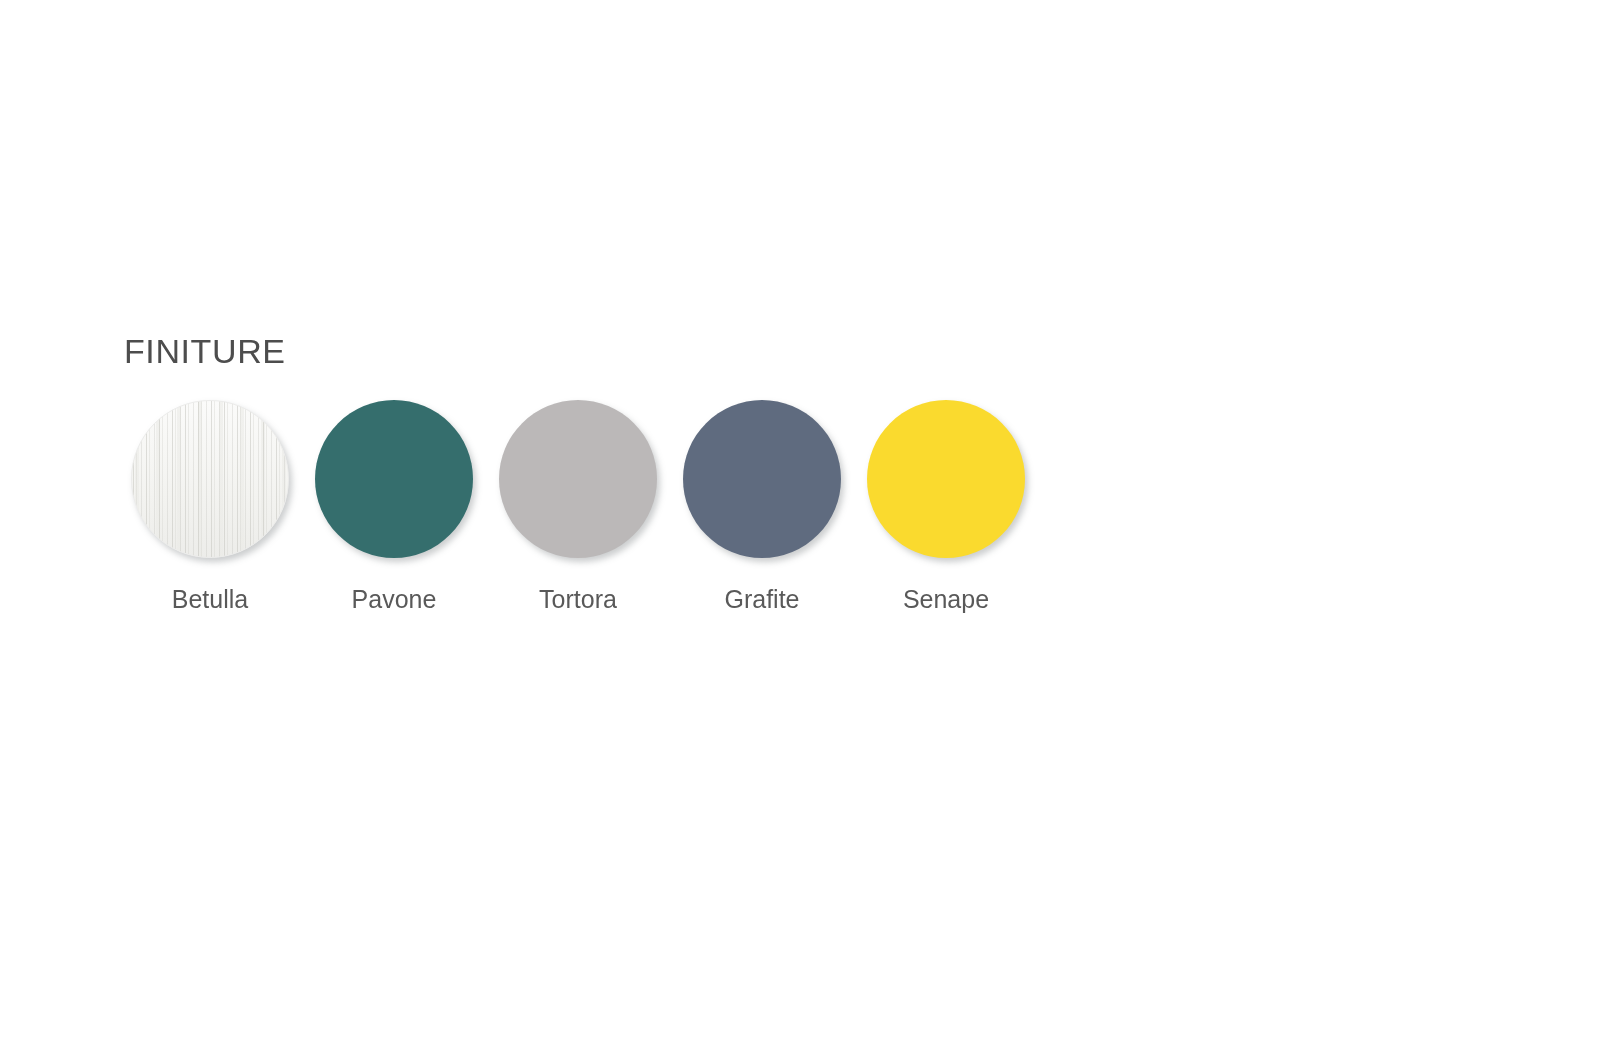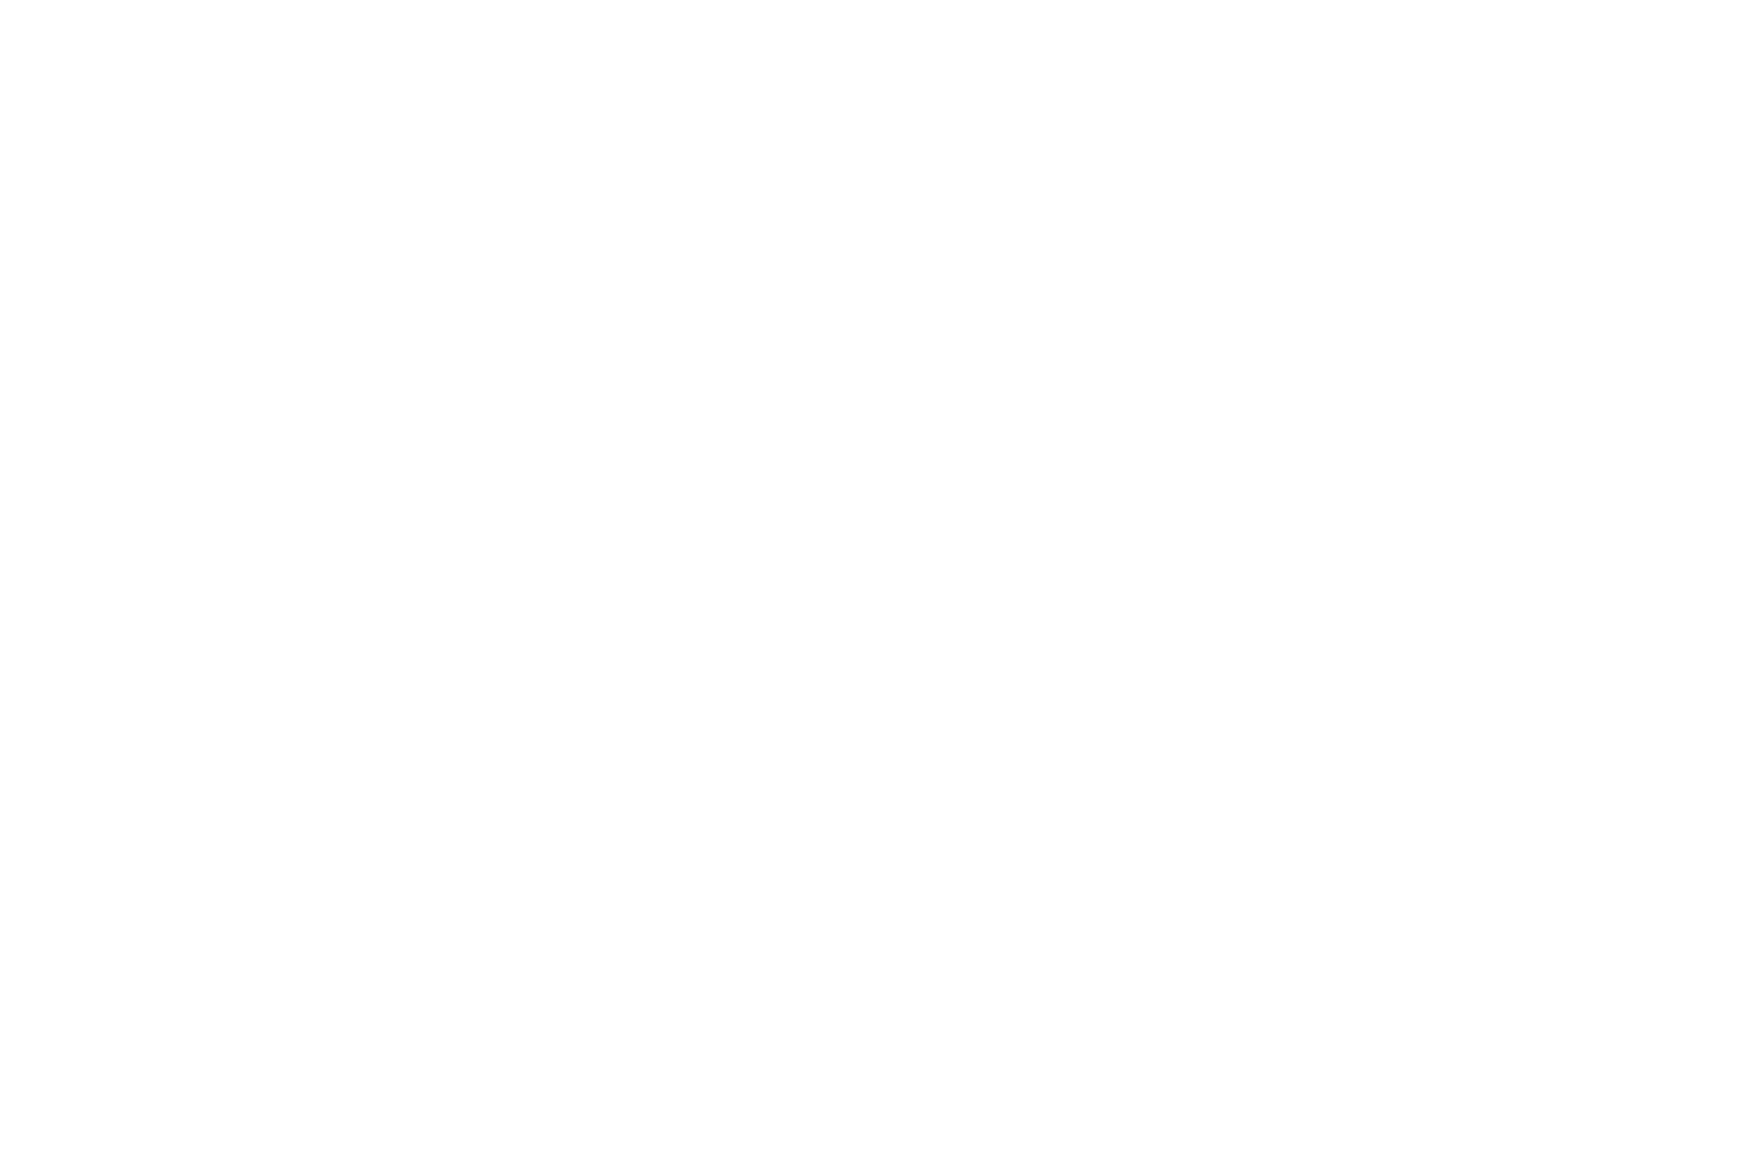"FINITURE" div { html: none -> <div>FINITURE</div> }
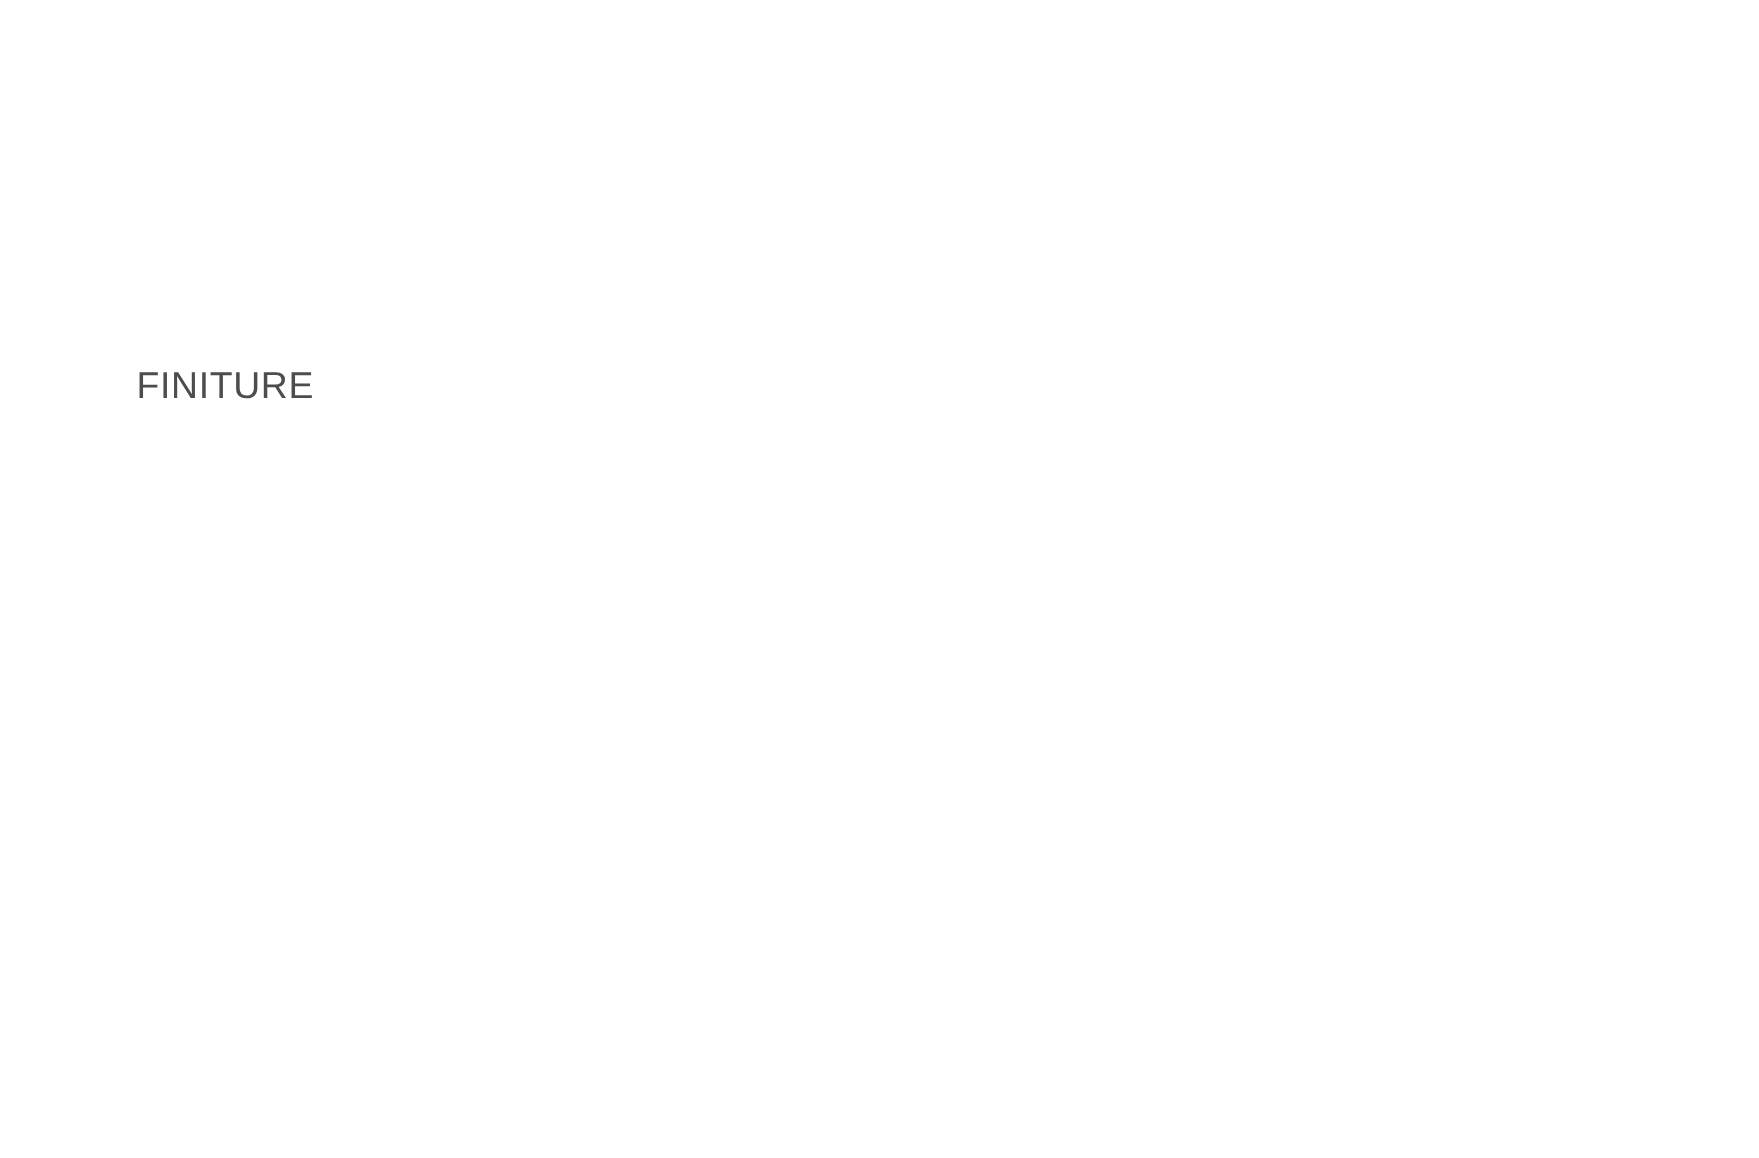"Betulla" div { html: none -> <div> <div> <div></div> <div>Betulla</div> </div> <div> <div></div> <div>Pavone</div> </div> <div> <div></div> <div>Tortora</div> </div> <div> <div></div> <div>Grafite</div> </div> <div> <div></div> <div>Senape</div> </div> </div> }
